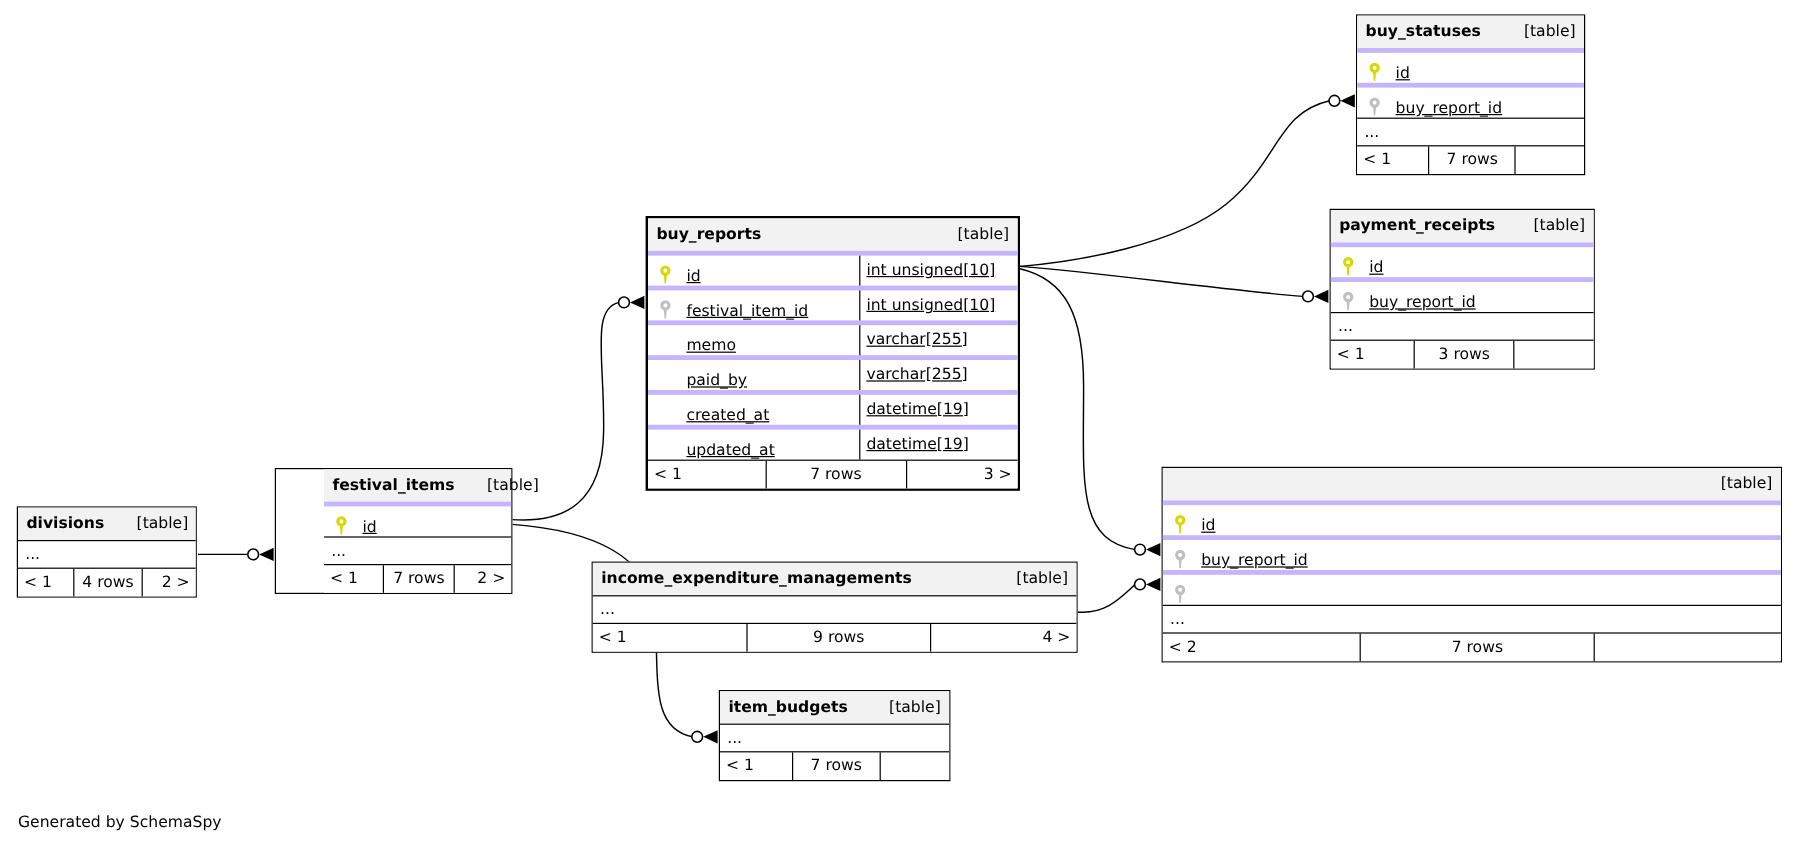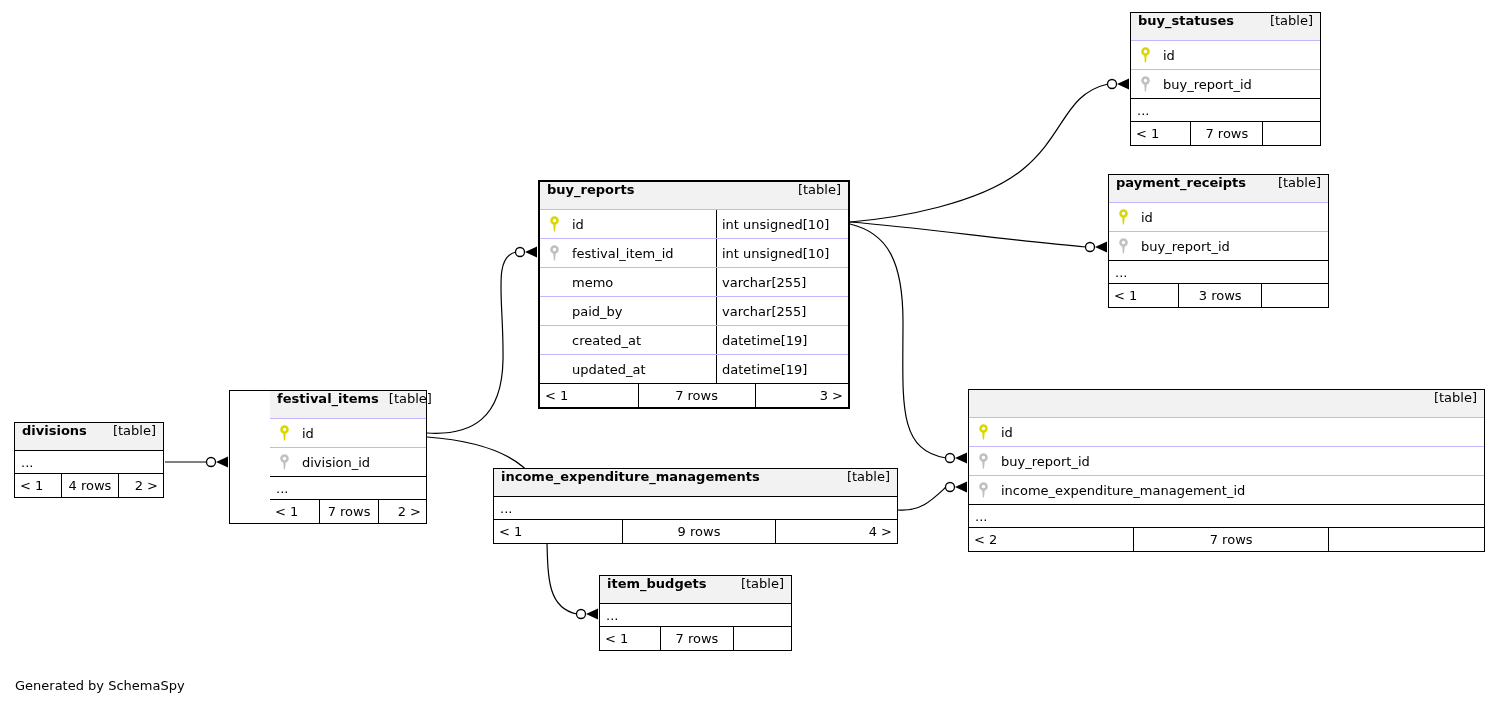"buy_statuses" .thdr { align-items: flex-start -> center; gap: none -> 17px }
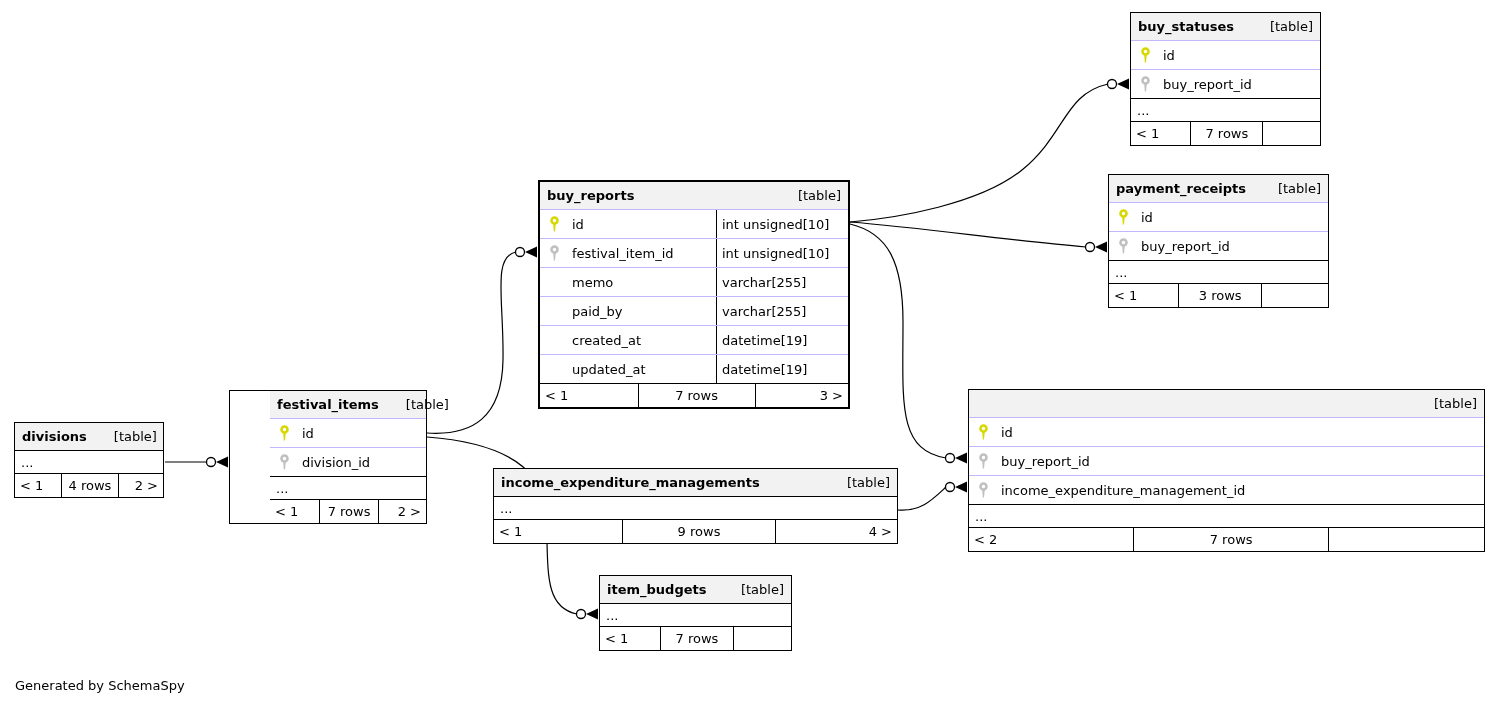"id" .trow { align-items: center -> flex-end; border-top: 1px solid #c4b5fd -> 4px solid #c4b5fd; text-decoration: none -> underline }
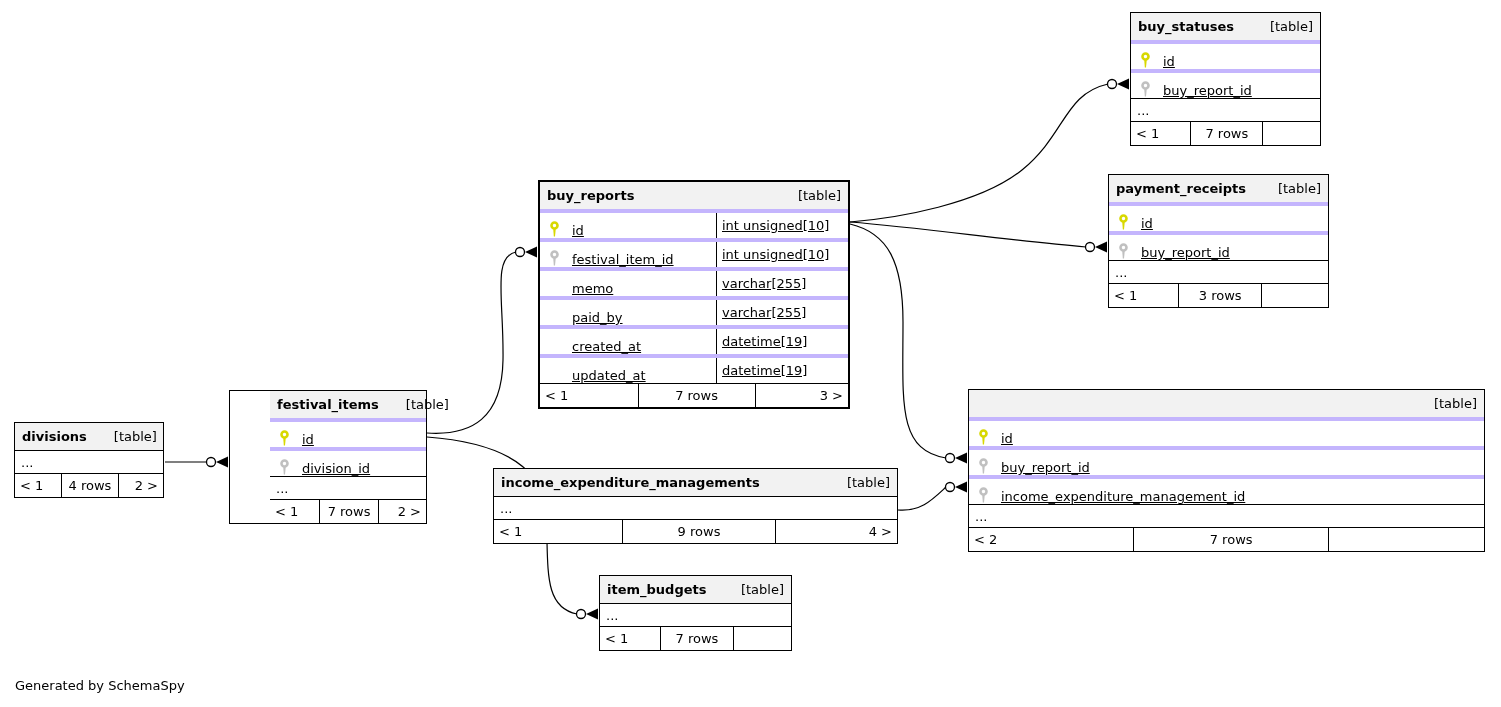"division_id" div.trow { html: <div> <span> <svg> <circle></circle> <polygon></polygon> </svg> </span> <span>division_id</span> </div> -> none }
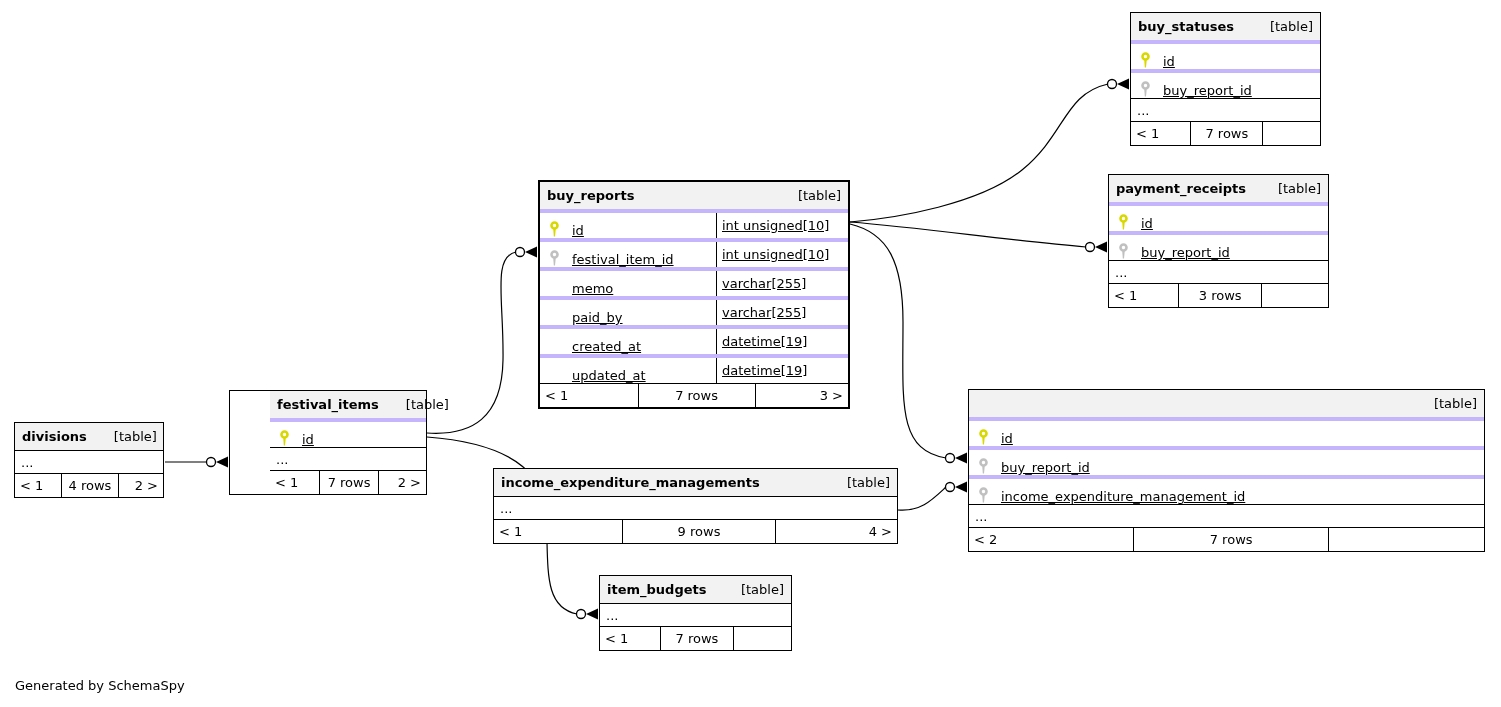"income_expenditure_management_id" span.cname { html: <span>income_expenditure_management_id</span> -> none }
